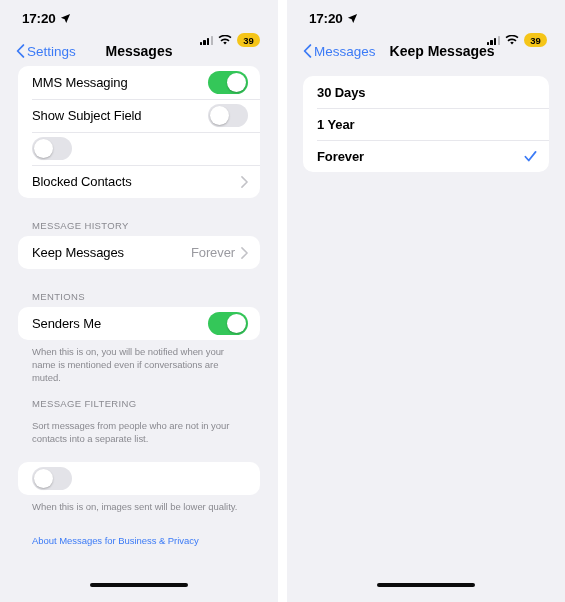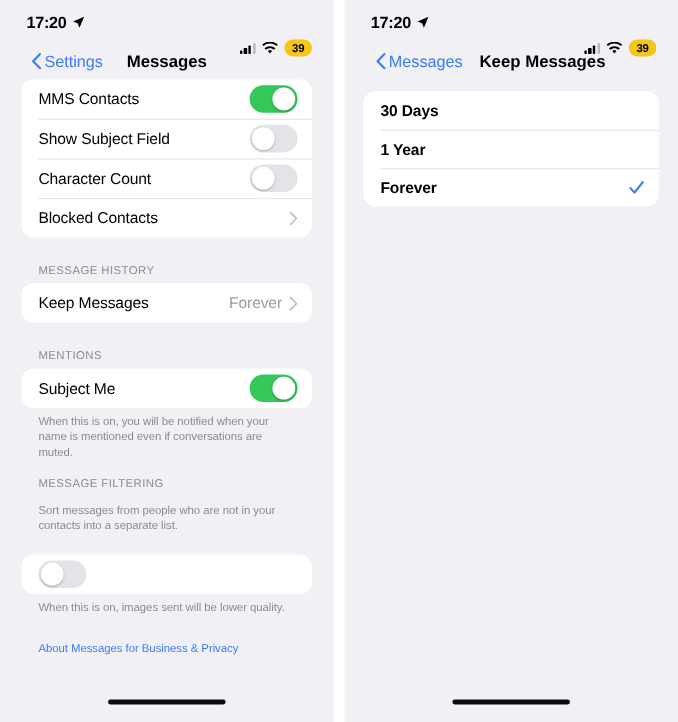"Settings" .navbar { padding: 0 26px -> 0 16px }
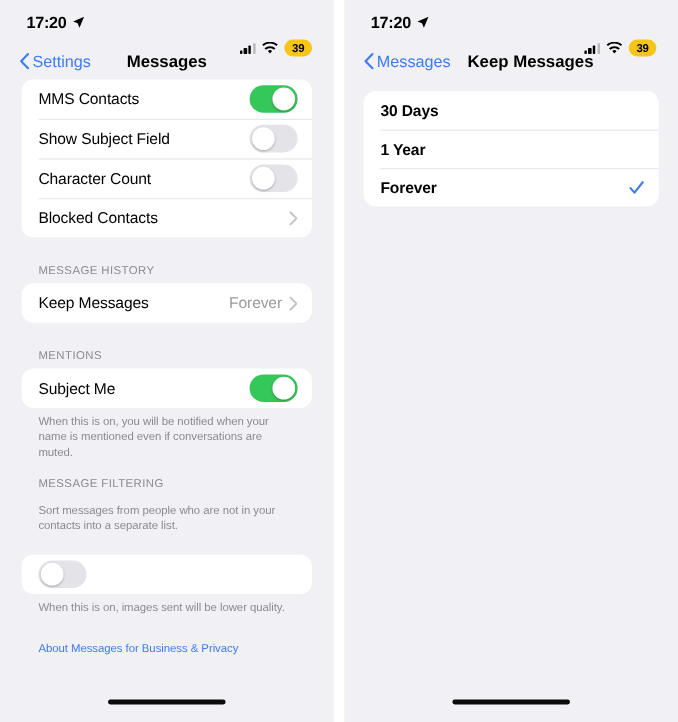"MMS Contacts" span.row-label { text: Contacts -> Messaging }
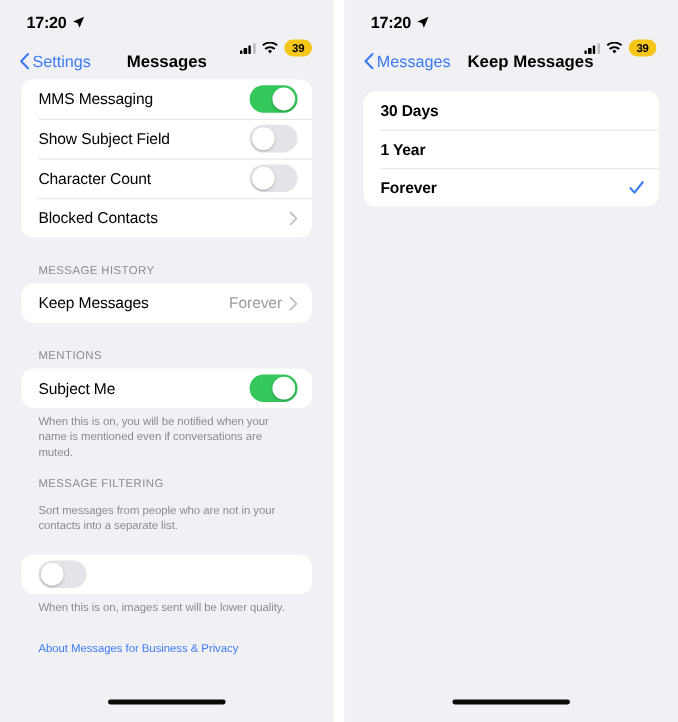"Character Count" span.row-label { html: <span>Character Count</span> -> none }
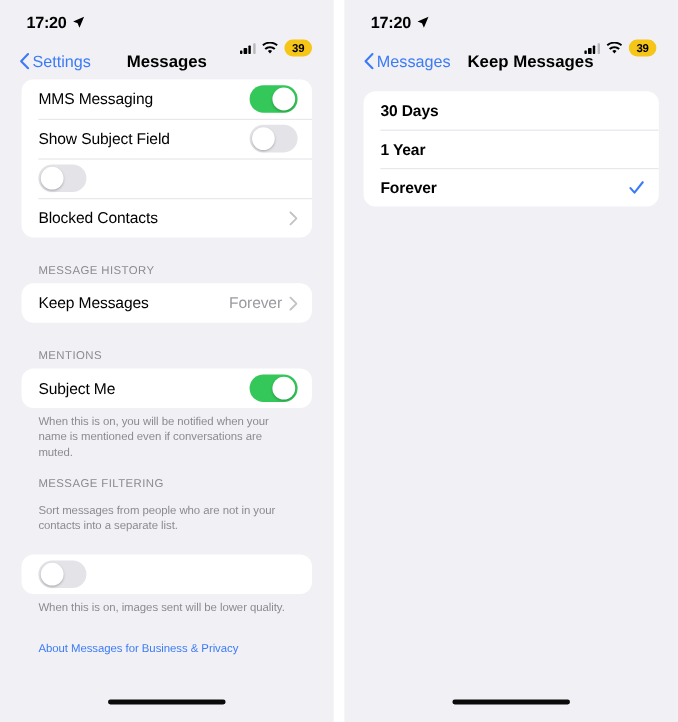"Subject Me" span.row-label { text: Subject -> Senders }
